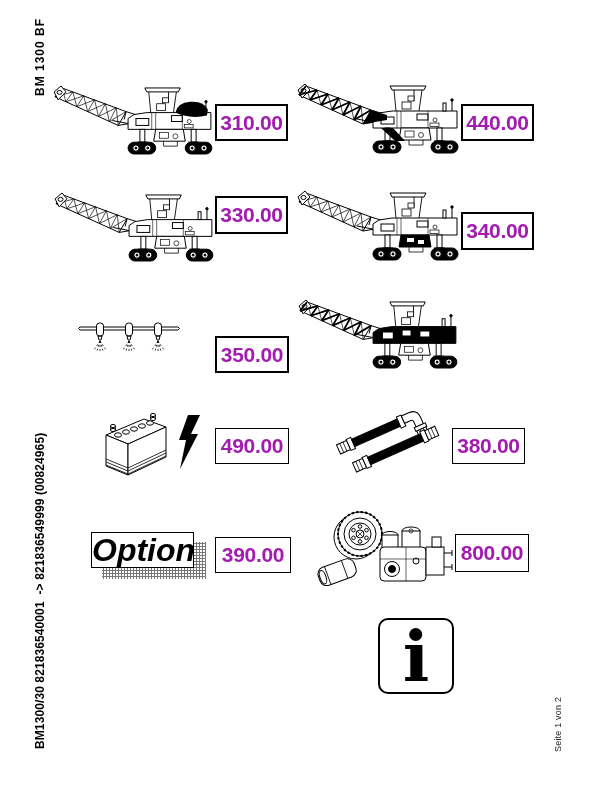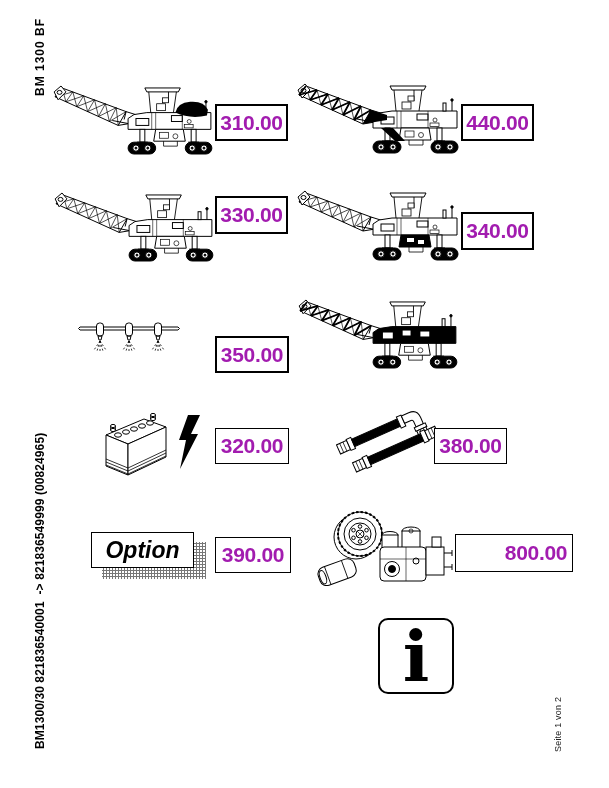"320.00" div.numbox { text: 320.00 -> 490.00 }
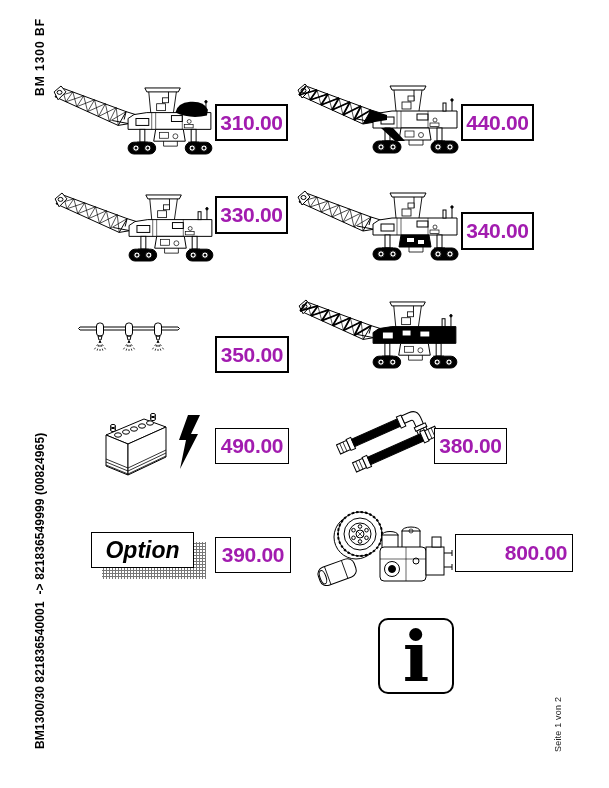"380.00" div.numbox { left: 434px -> 452px }
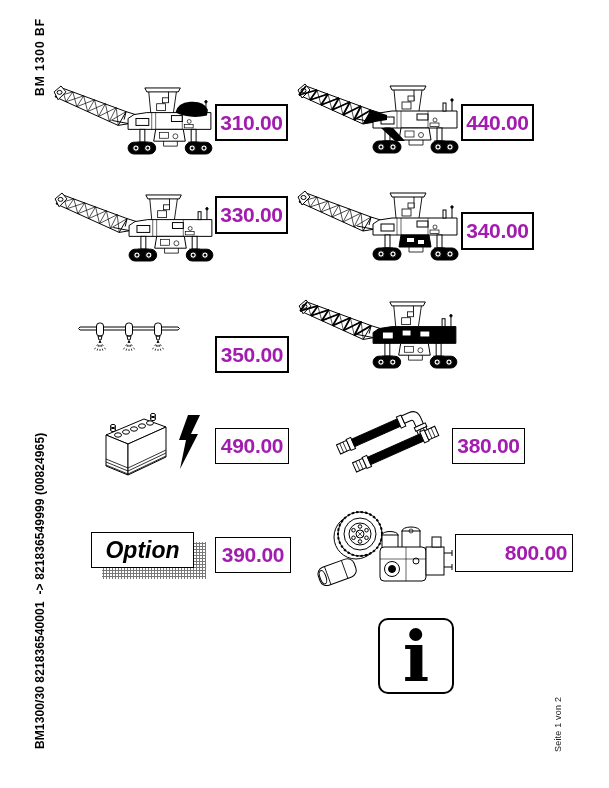"Option" .option-box { font-size: 23px -> 32px; justify-content: center -> none }
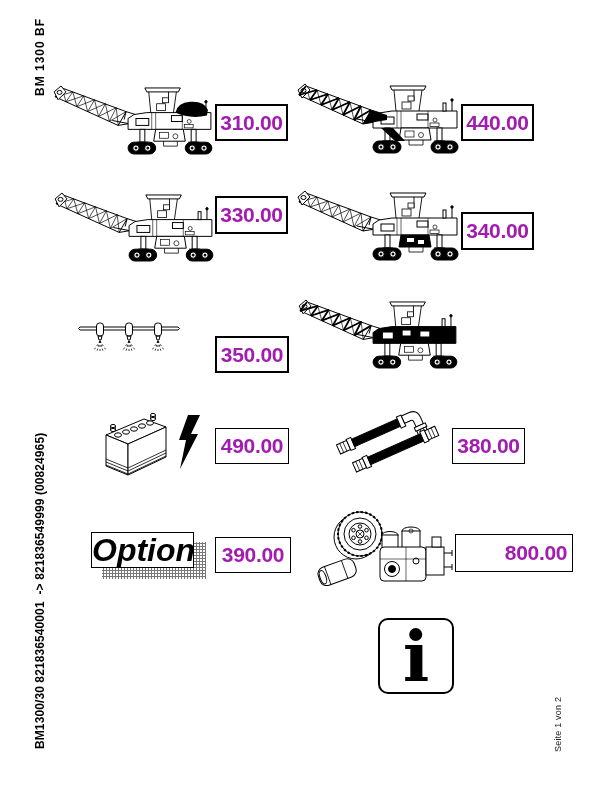"800.00" div.numbox { padding-left: 44px -> none }
